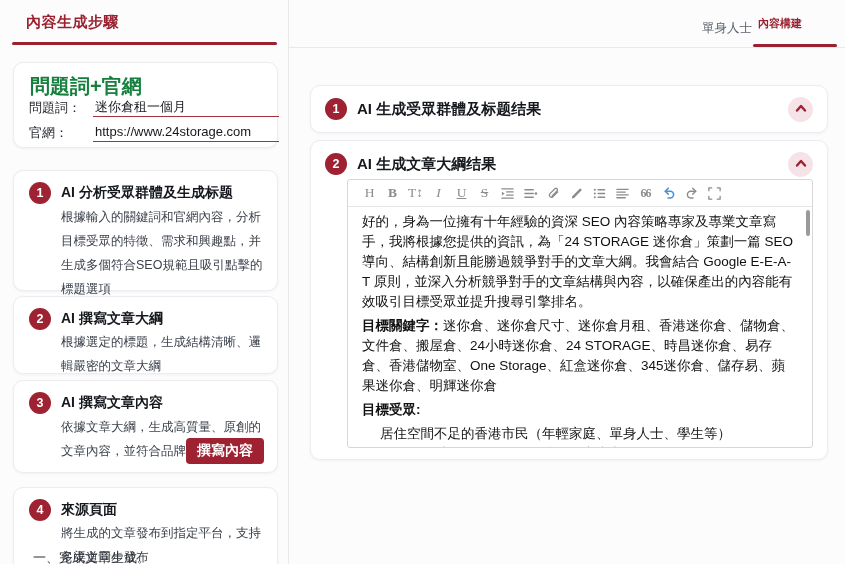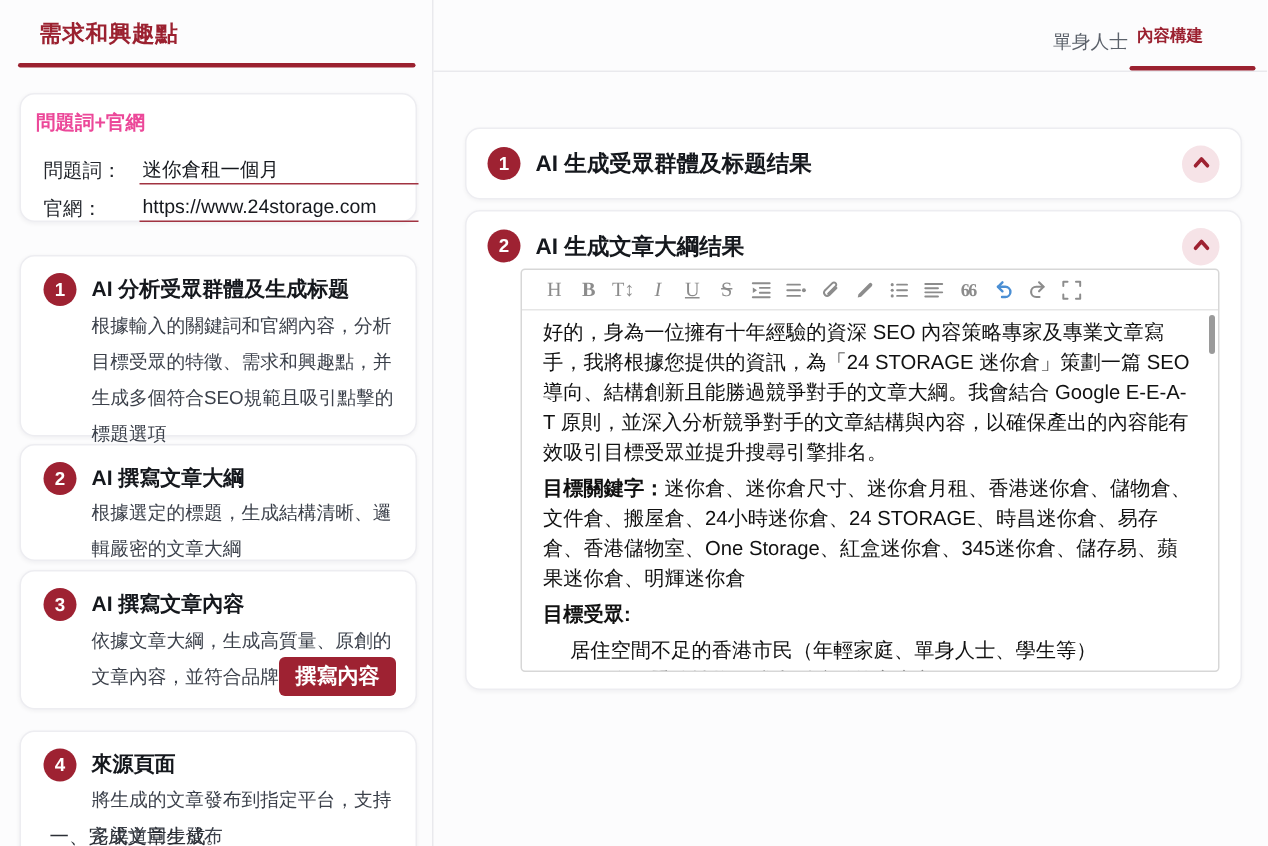"需求和興趣點" div.abs { text: 需求和興趣點 -> 內容生成步驟 }
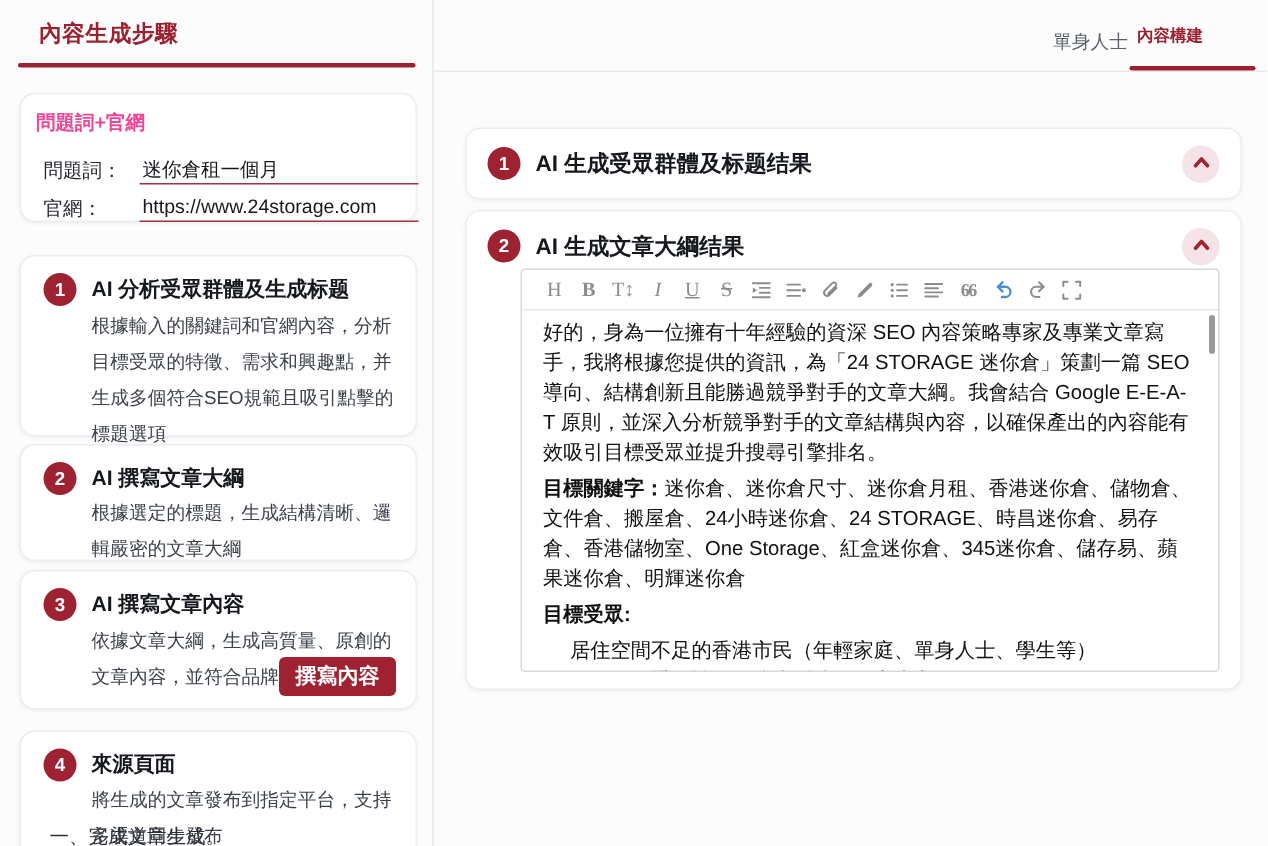"問題詞+官網" #card-input .ttl { color: #ec4899 -> #15803d; font-size: 13px -> 20px; left: 10px -> 16px }
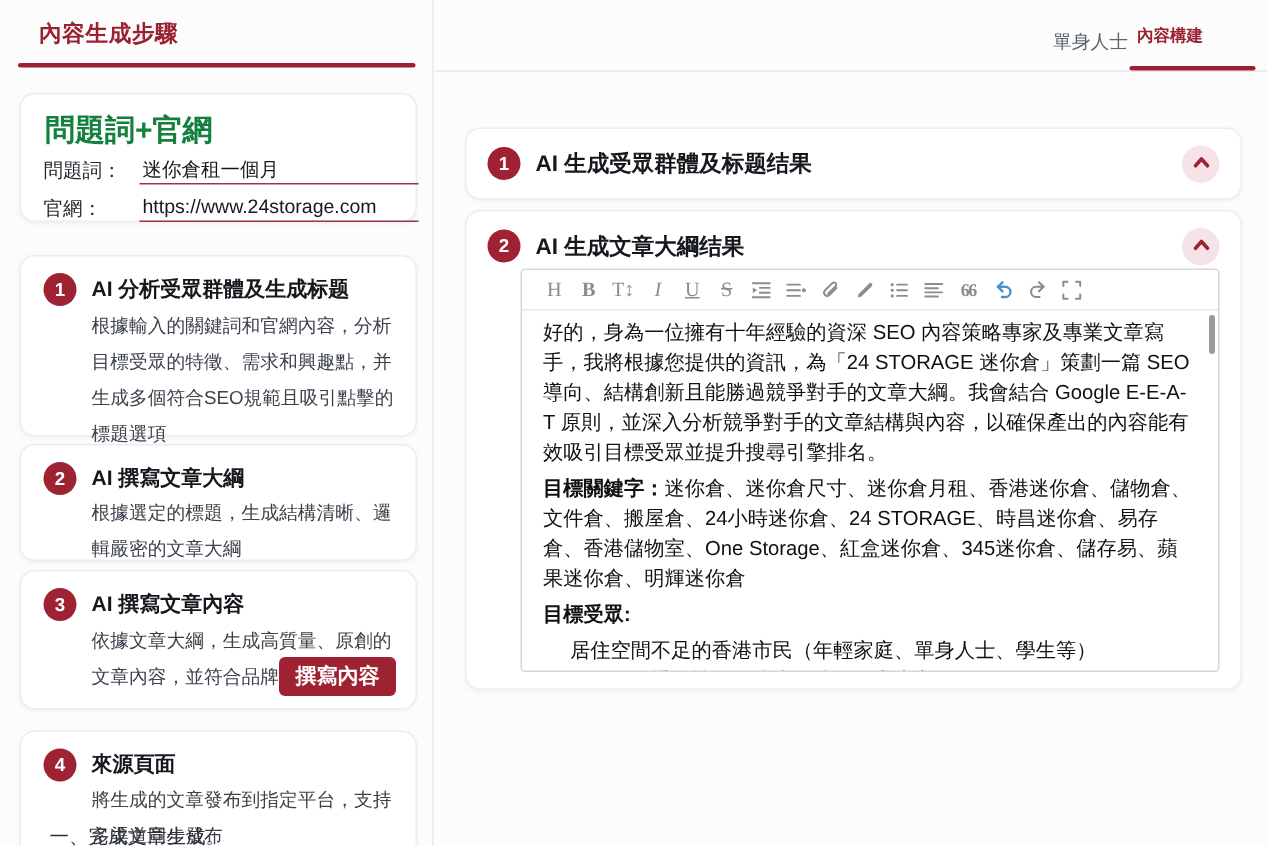"問題詞：" .field-row { margin-top: 6px -> none }
